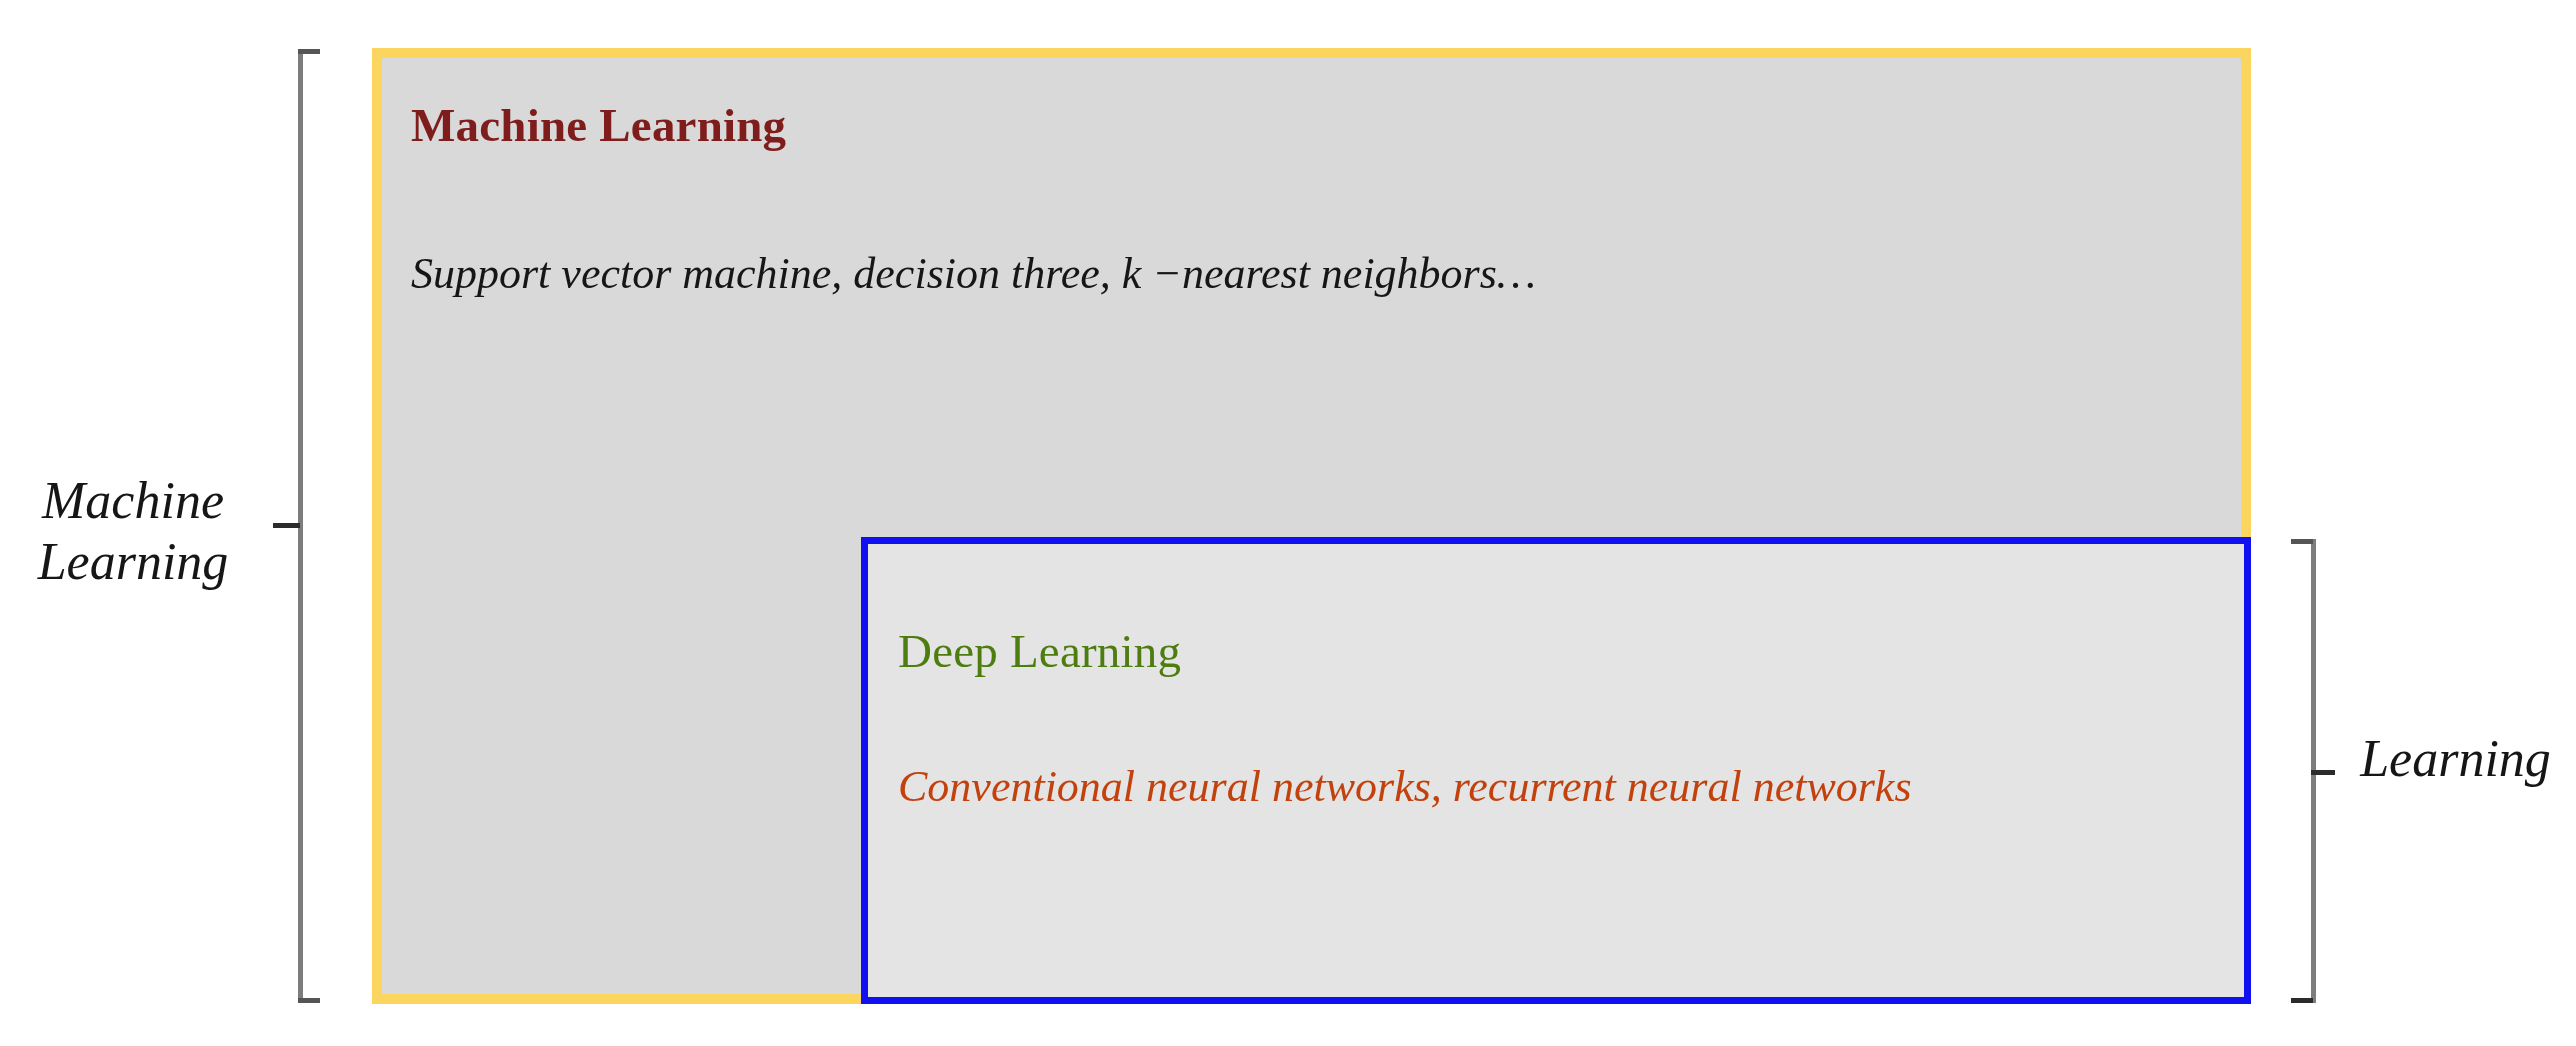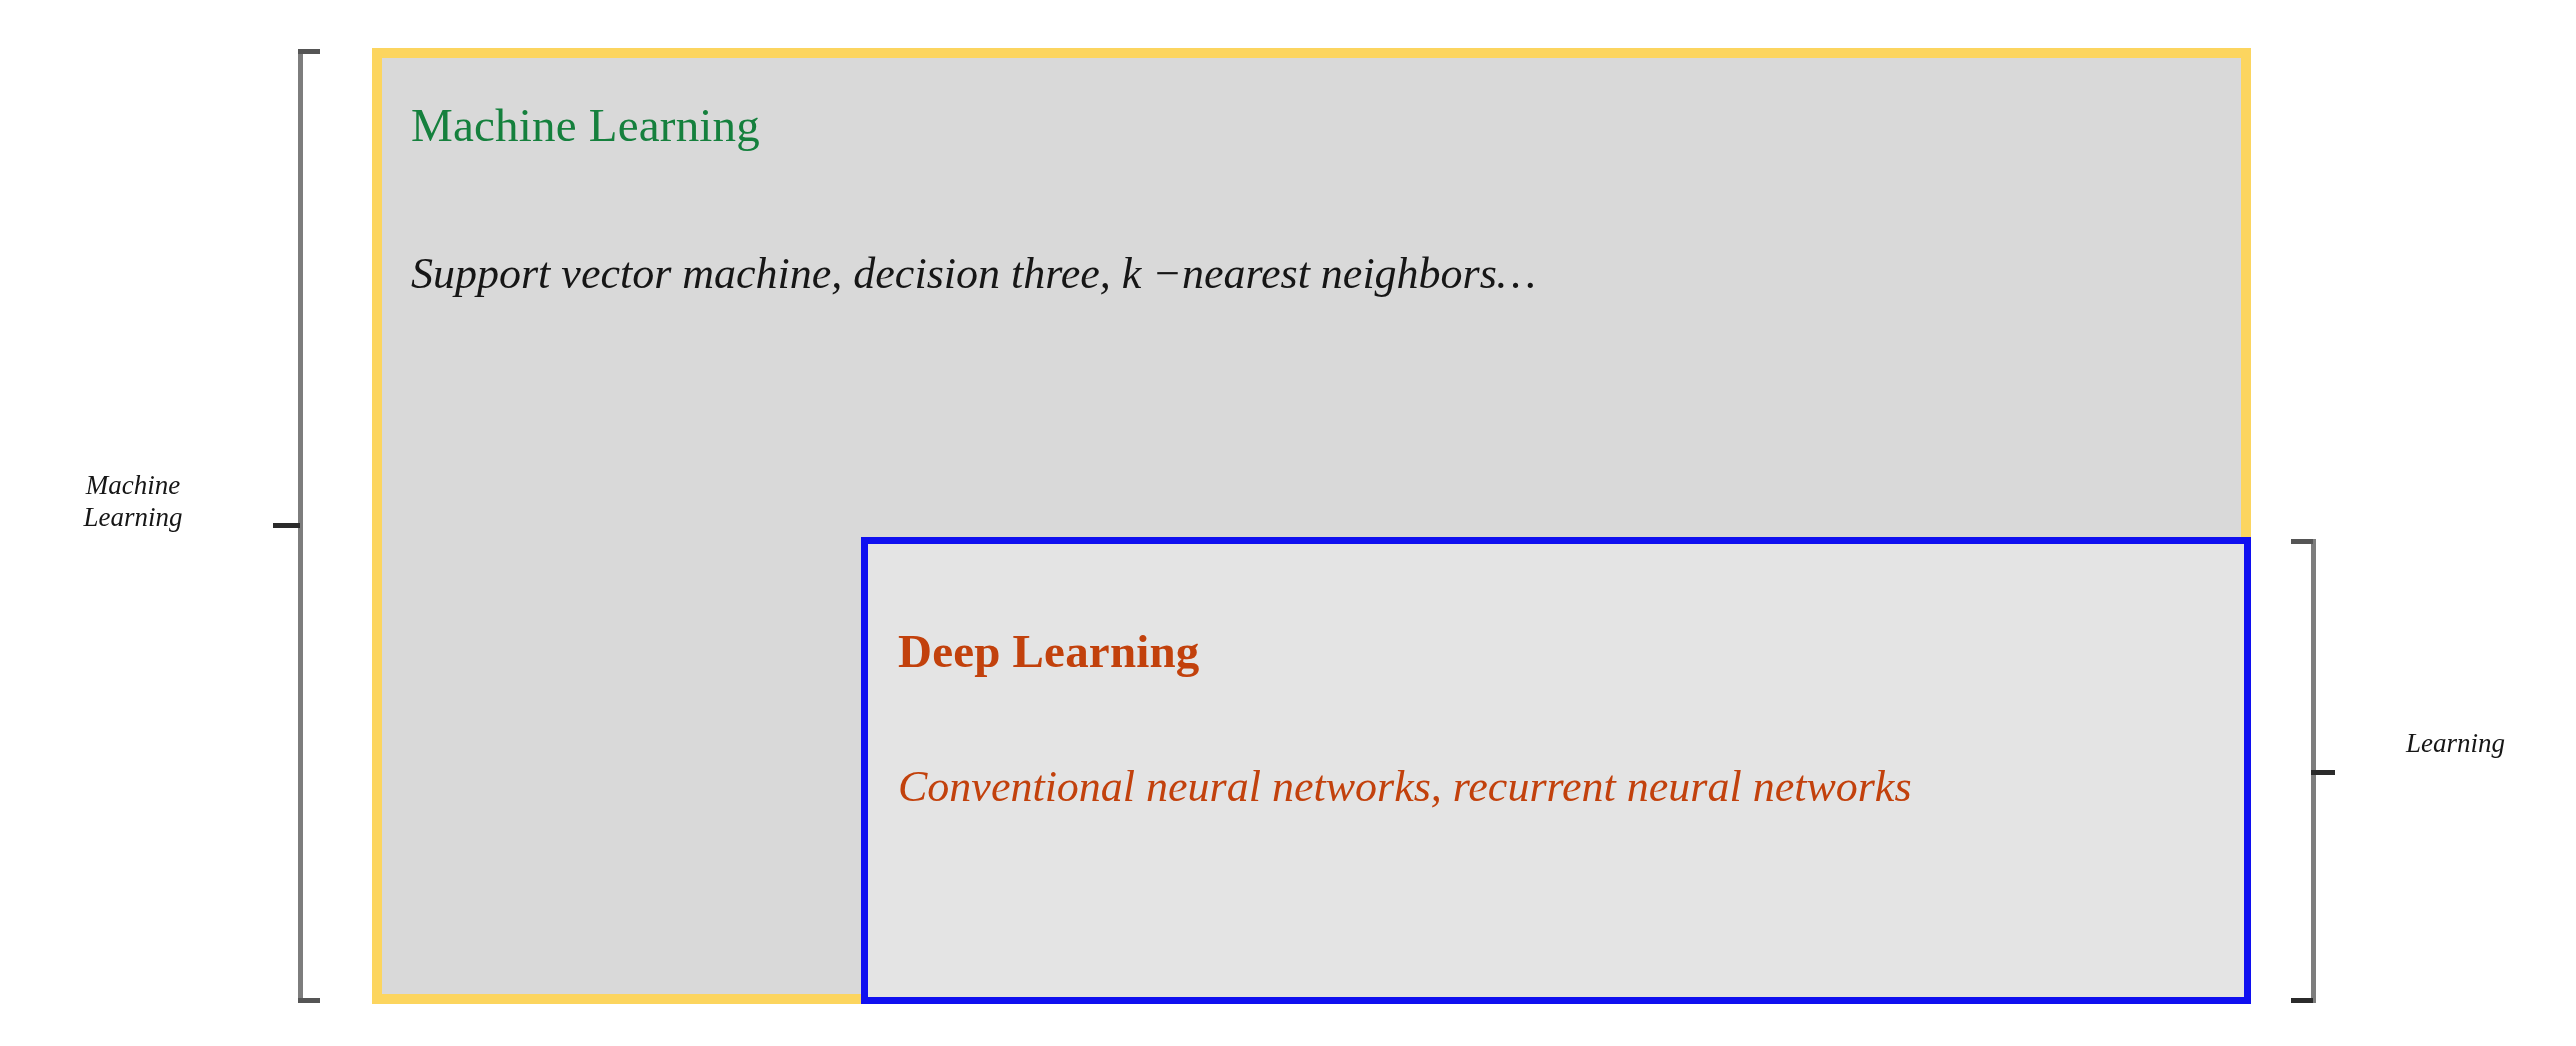"Machine Learning" .ml-title { color: #15803d -> #7f1d1d; font-weight: 400 -> 700 }
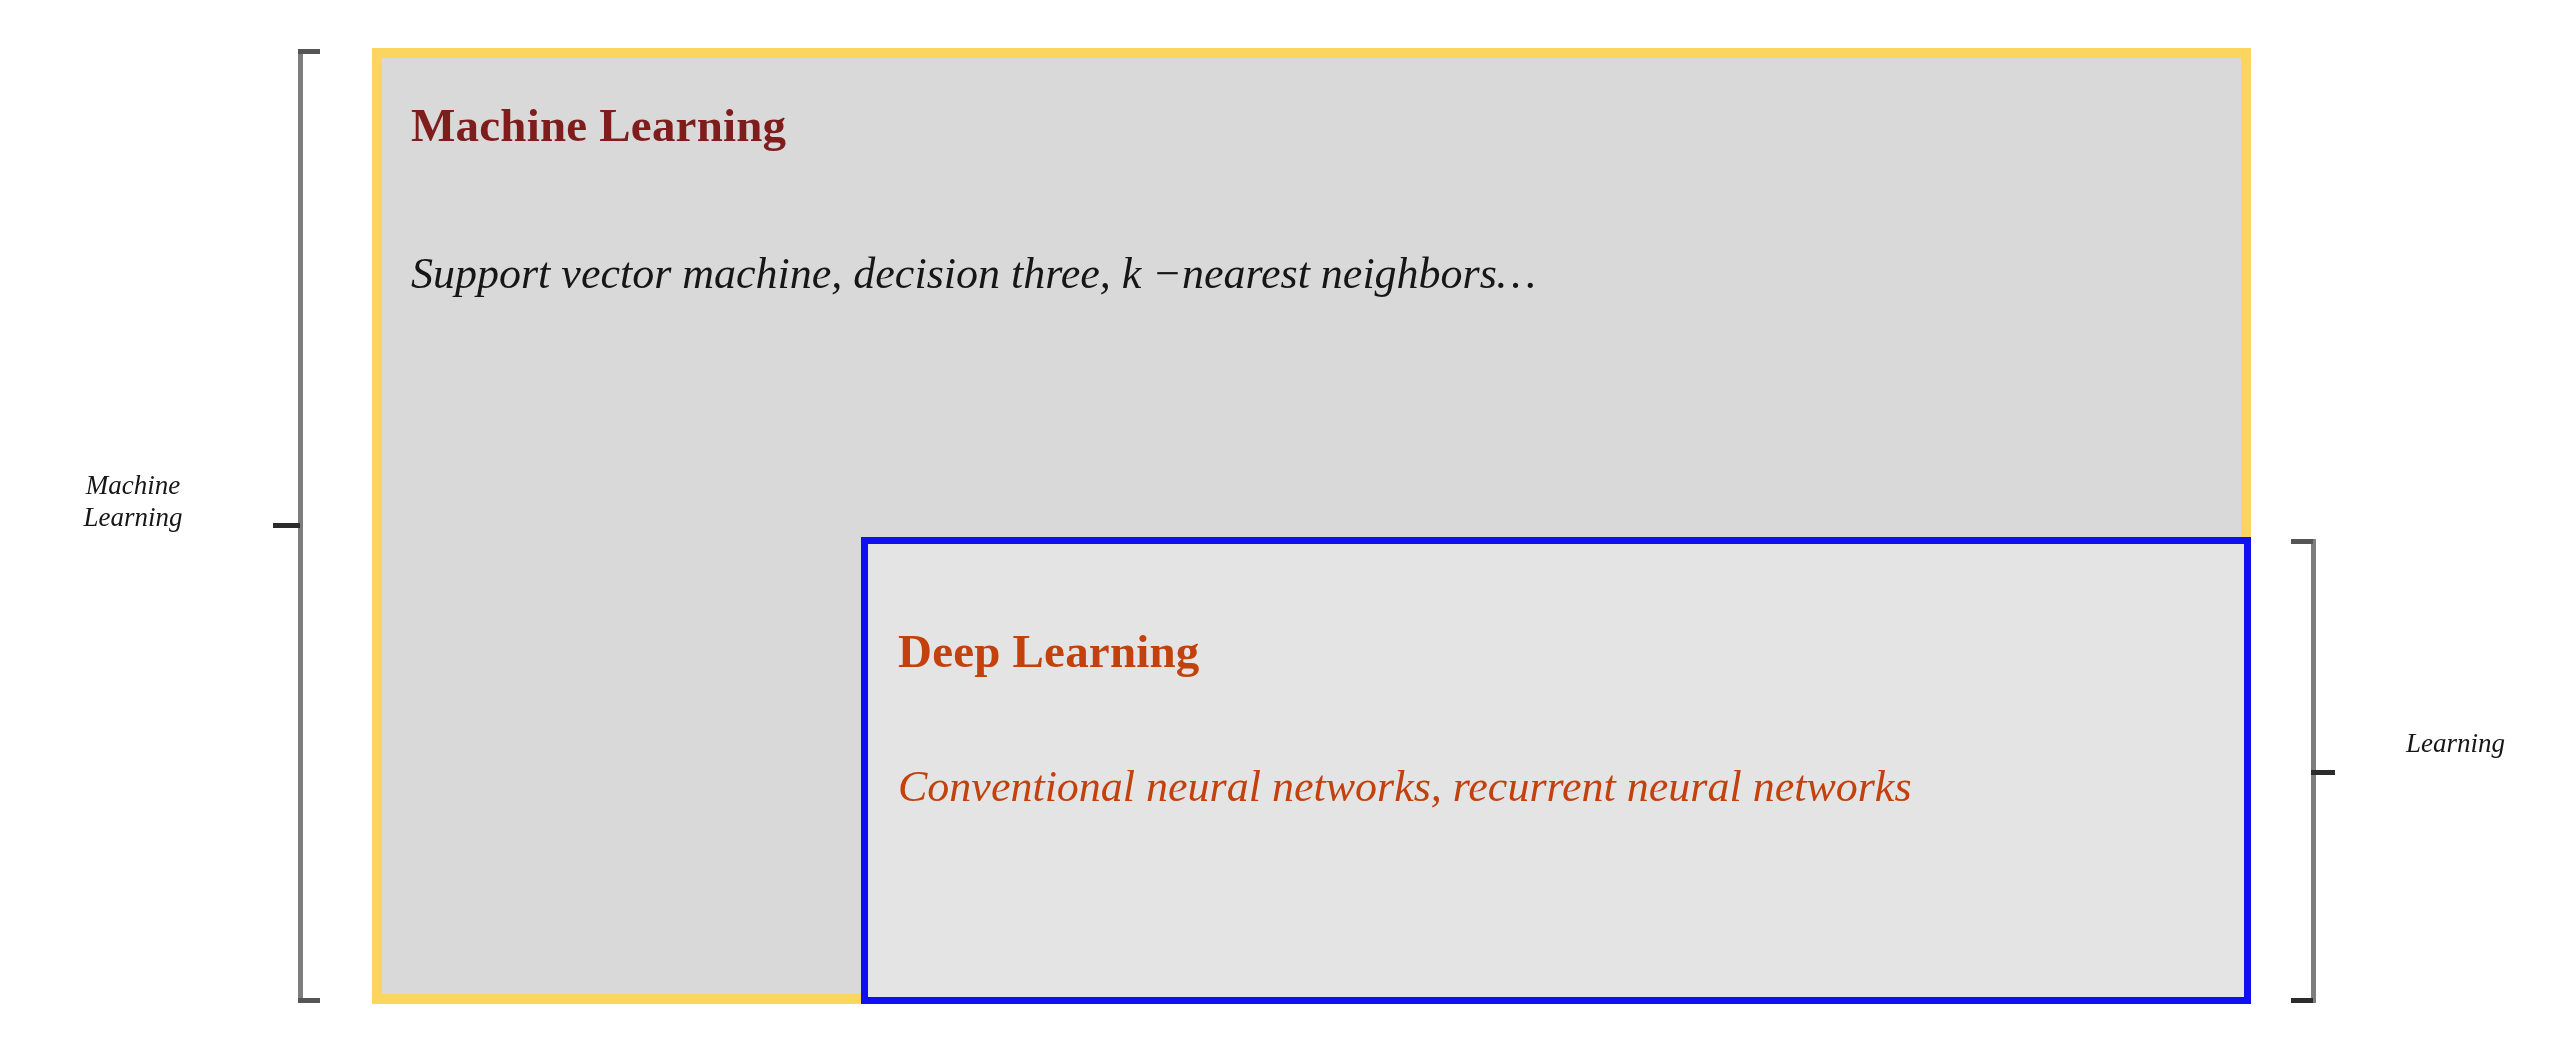"Machine" .bracket-label { font-size: 27px -> 52px }
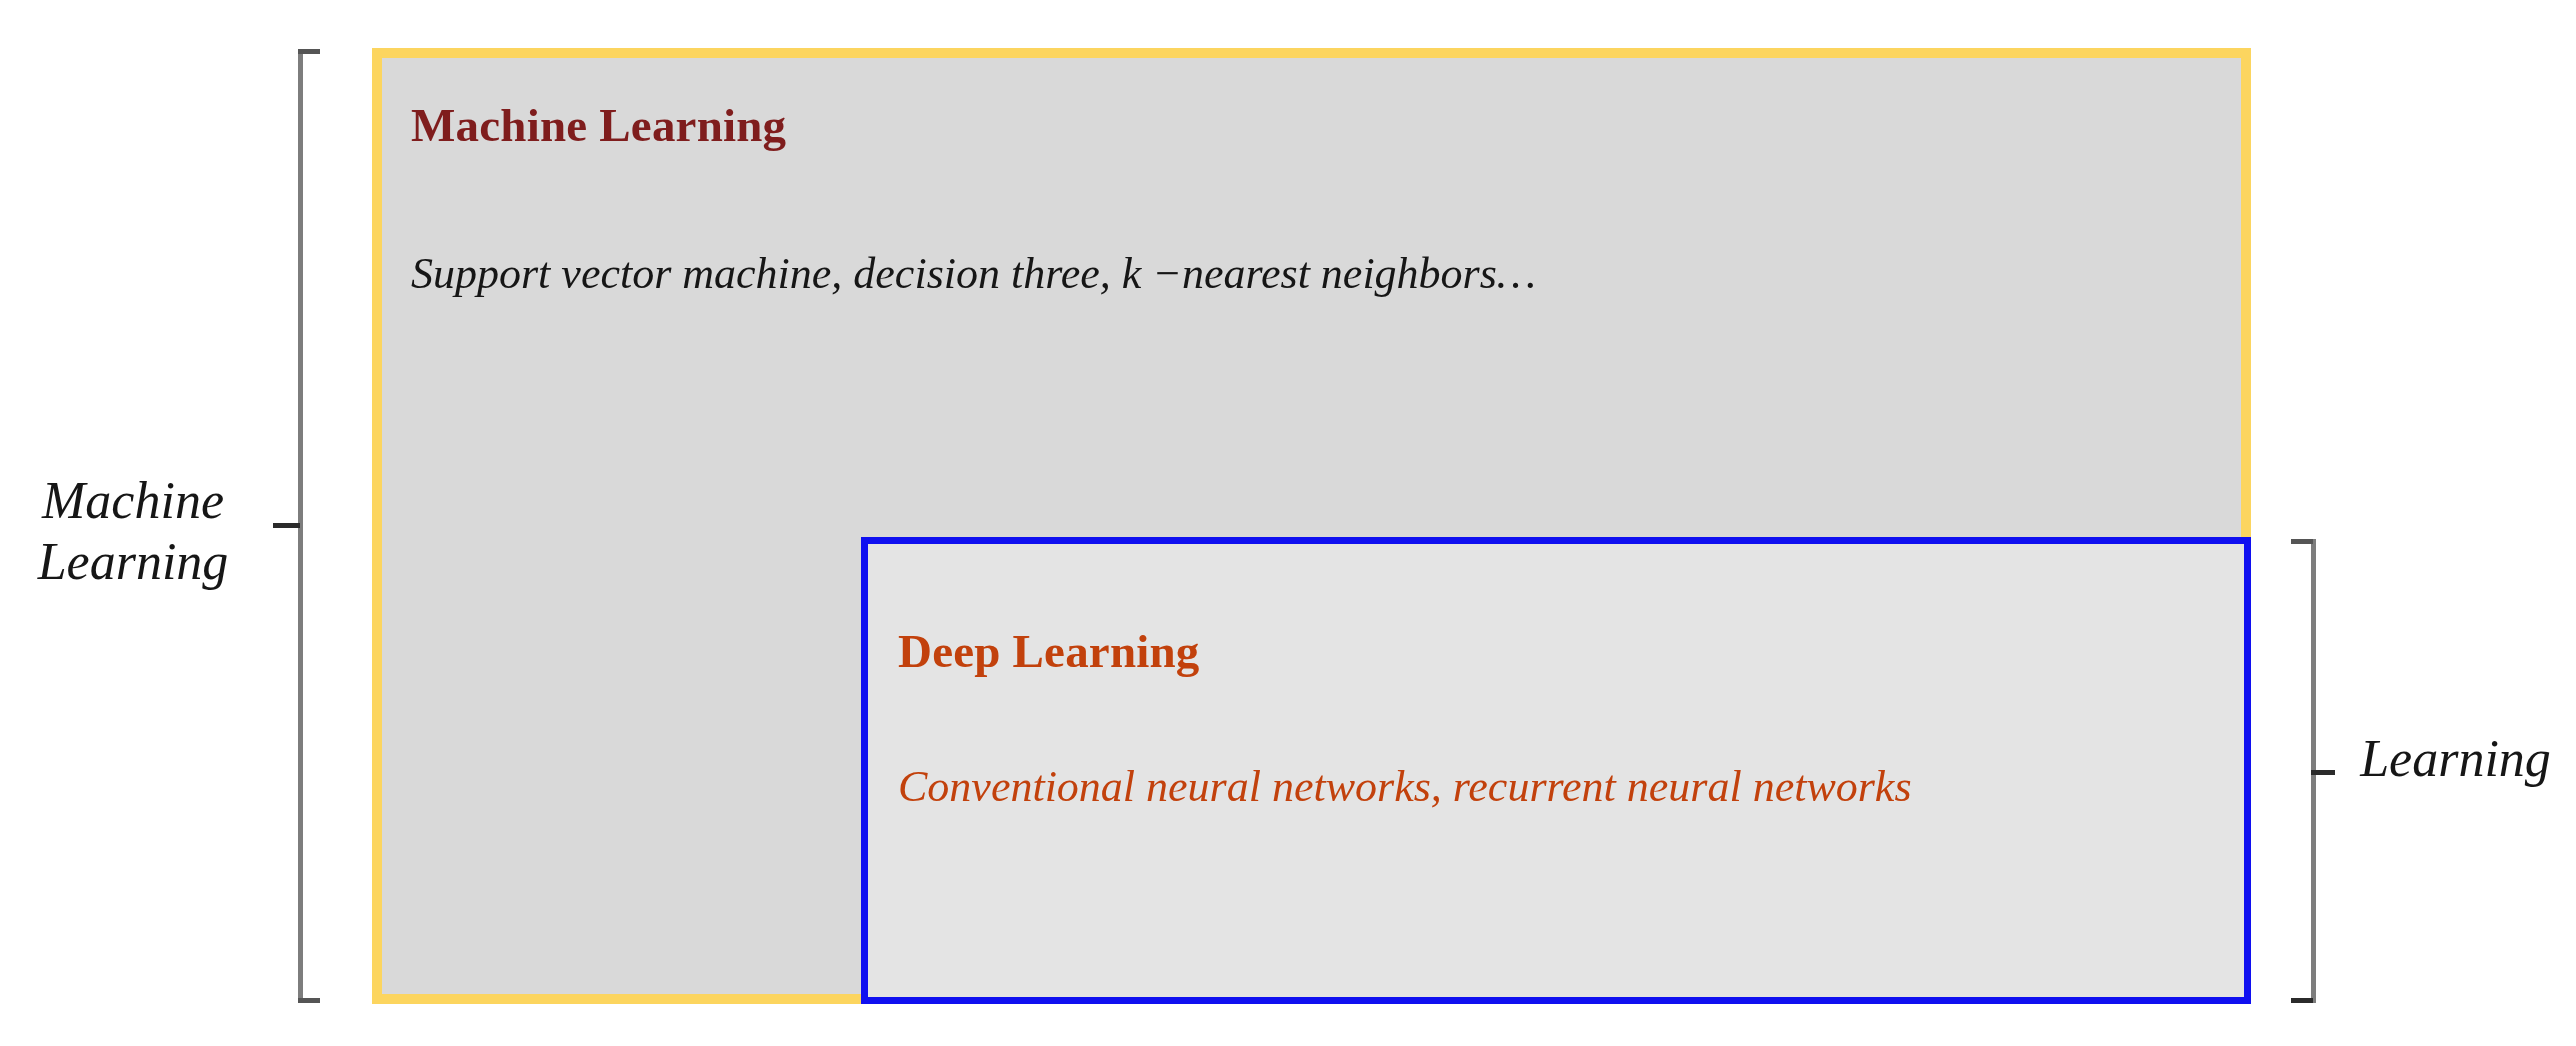"Deep Learning" .dl-title { color: #c2410c -> #4d7c0f; font-weight: 700 -> 400 }
